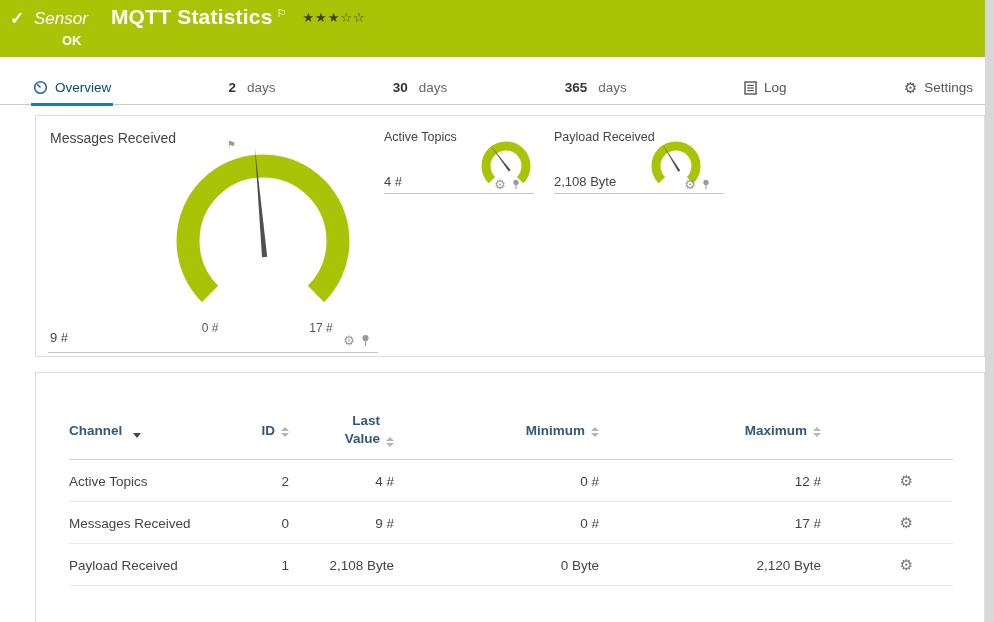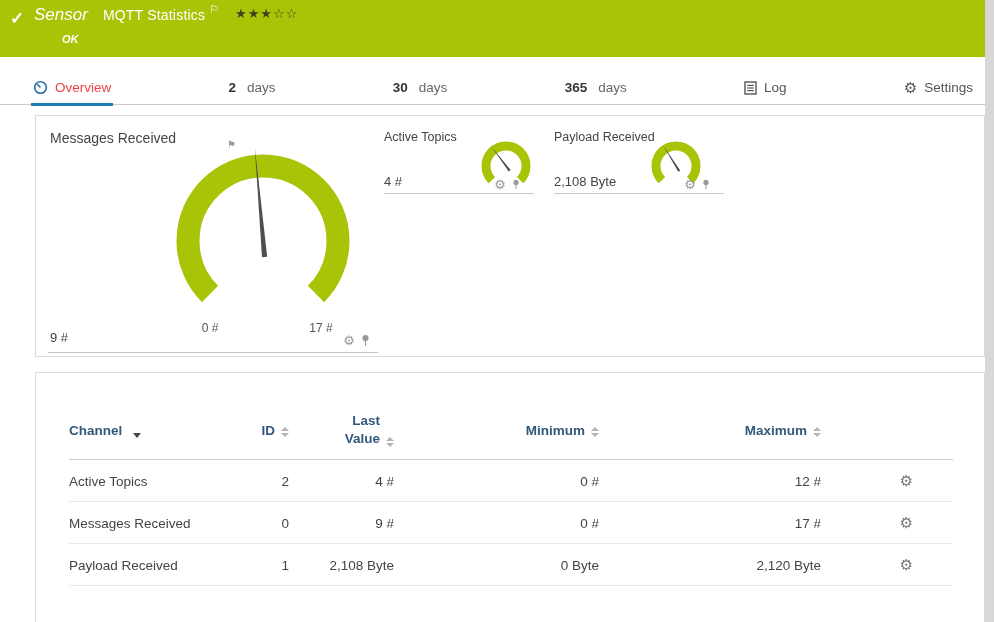"Sensor" .sensor-kind { margin-right: 15px -> 23px }
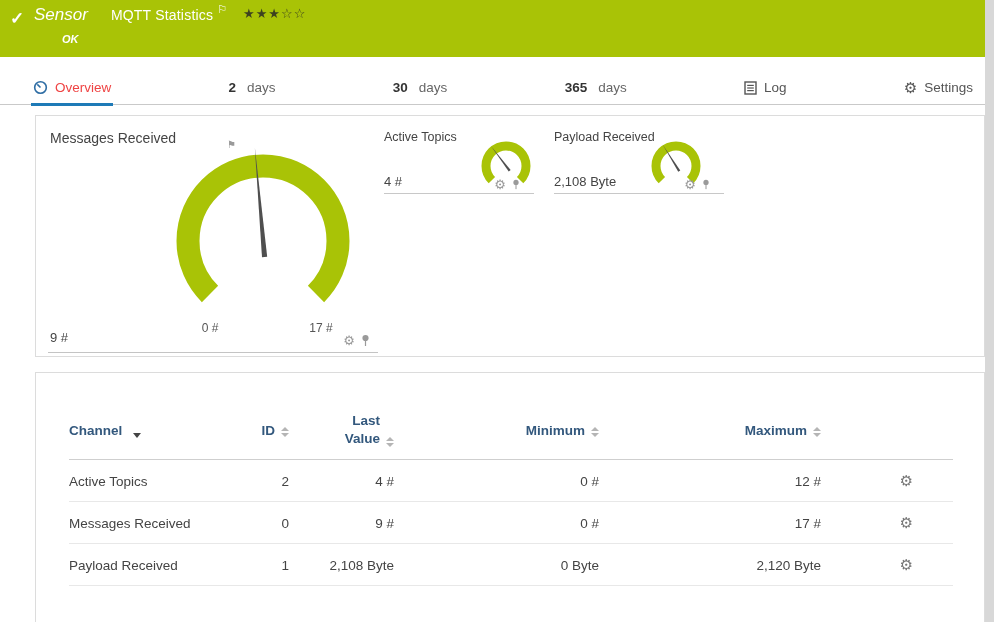"MQTT Statistics" .sensor-title { font-size: 14px -> 21px; font-weight: normal -> bold }
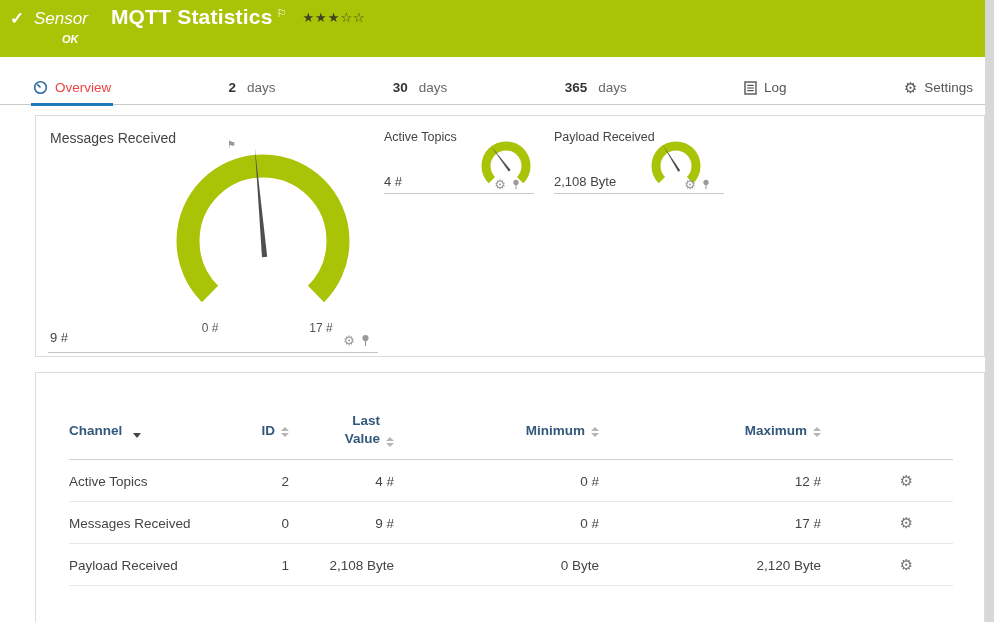"OK" .status-ok { font-size: 11px -> 13px; font-style: italic -> none }
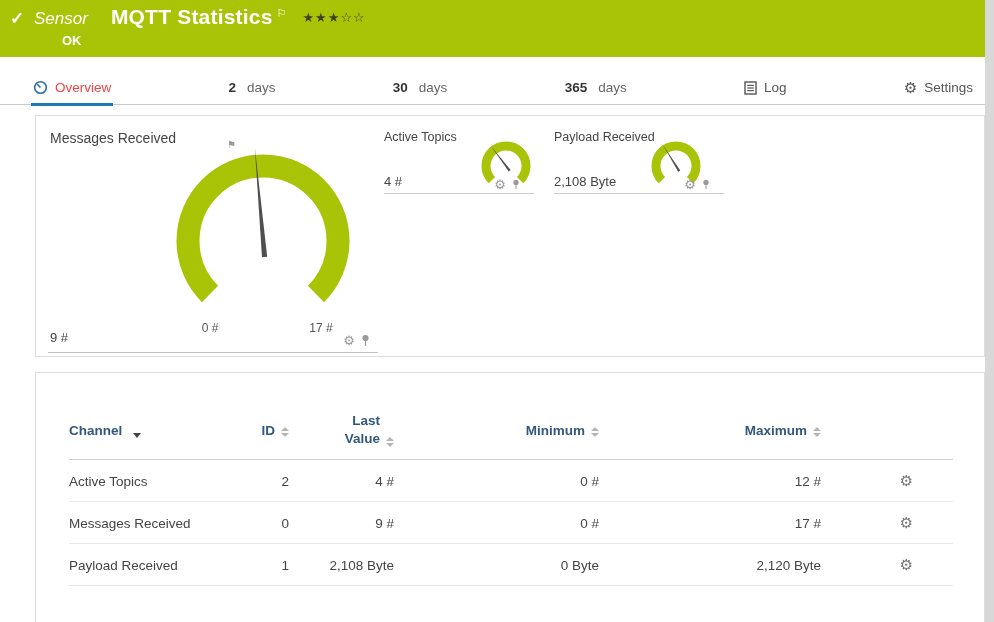"Overview" .tab.active { color: #ef4444 -> #0c4a6e }
